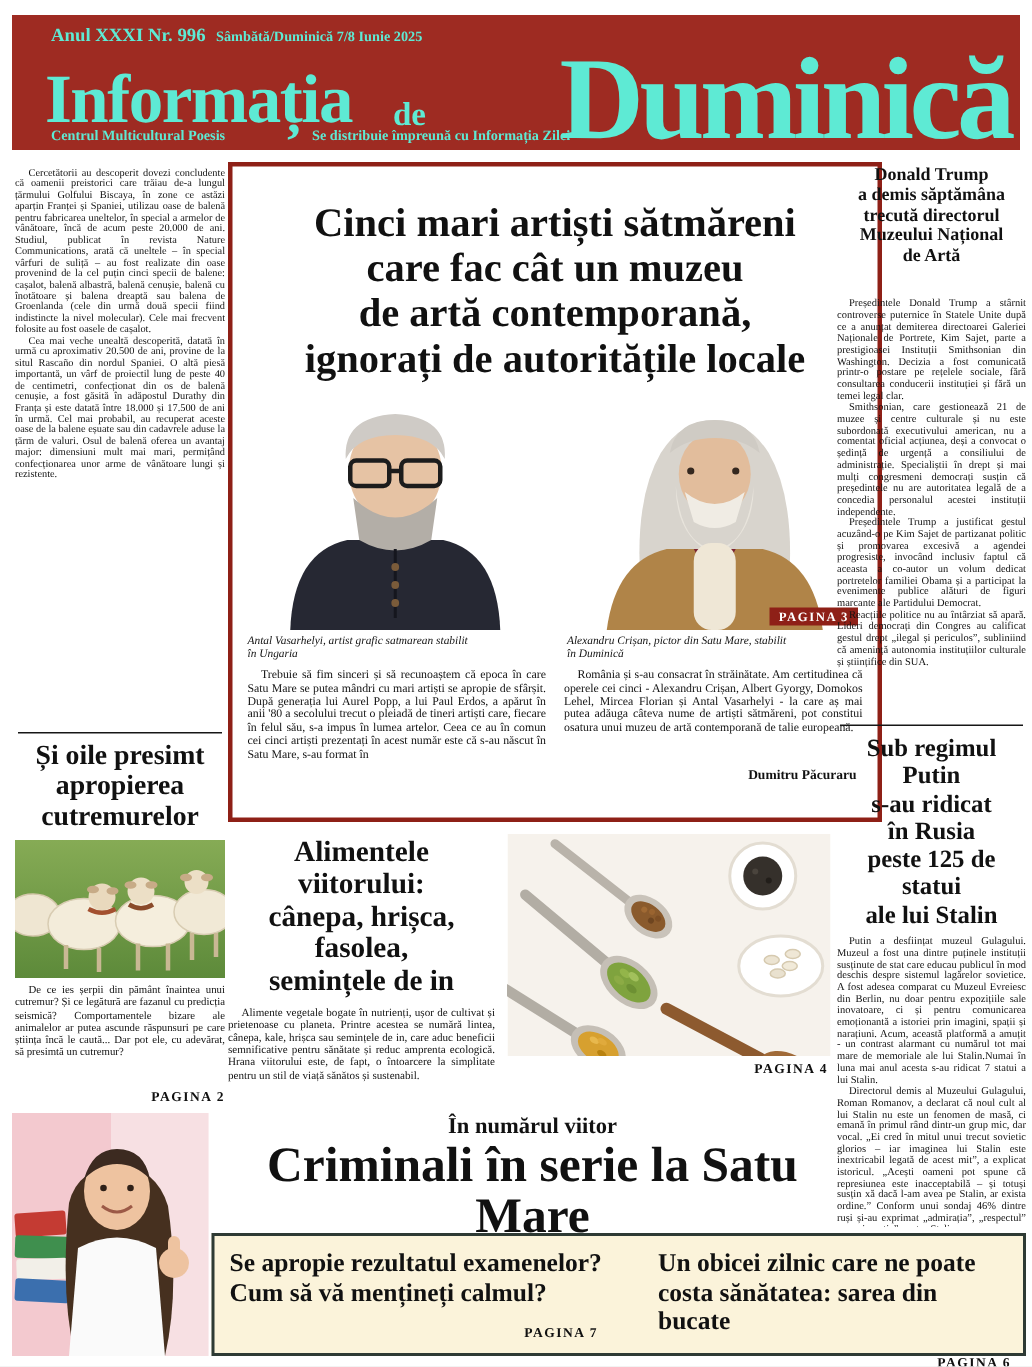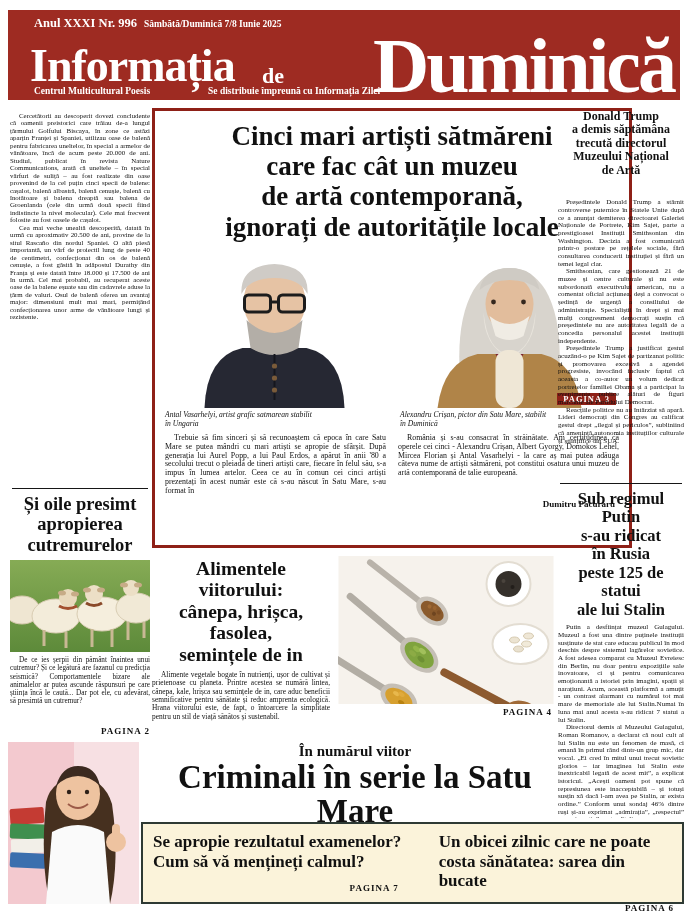"Anul XXXI Nr. 996 Sâmbătă/Duminică" .masthead { color: #ffffff -> #5eead4 }
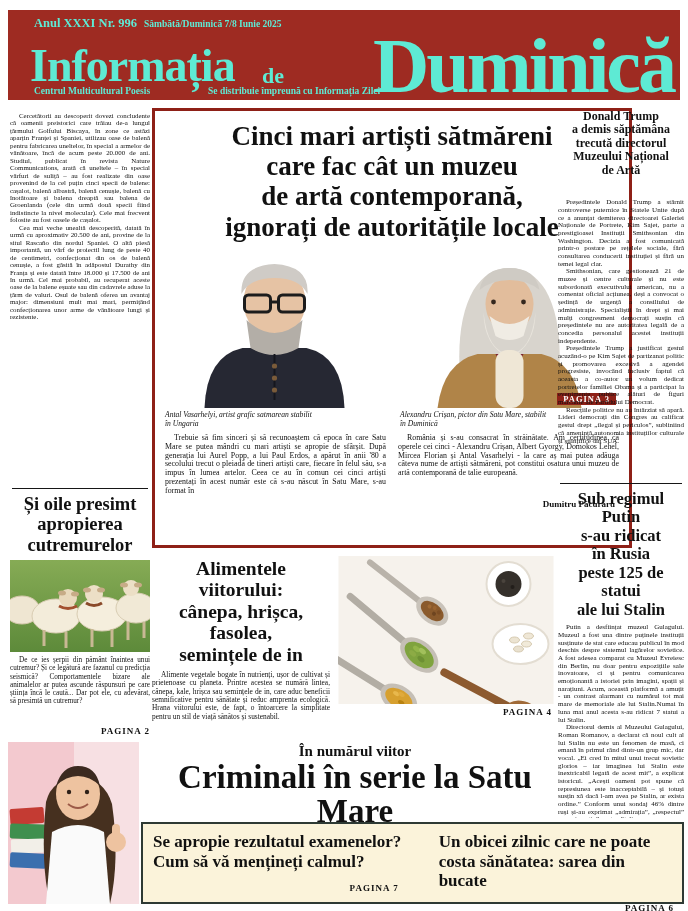"Cinci mari artiști sătmăreni" .main-box { padding: 8px 10px 4px 10px -> 20px 10px 4px 10px; width: 480px -> 436px }
